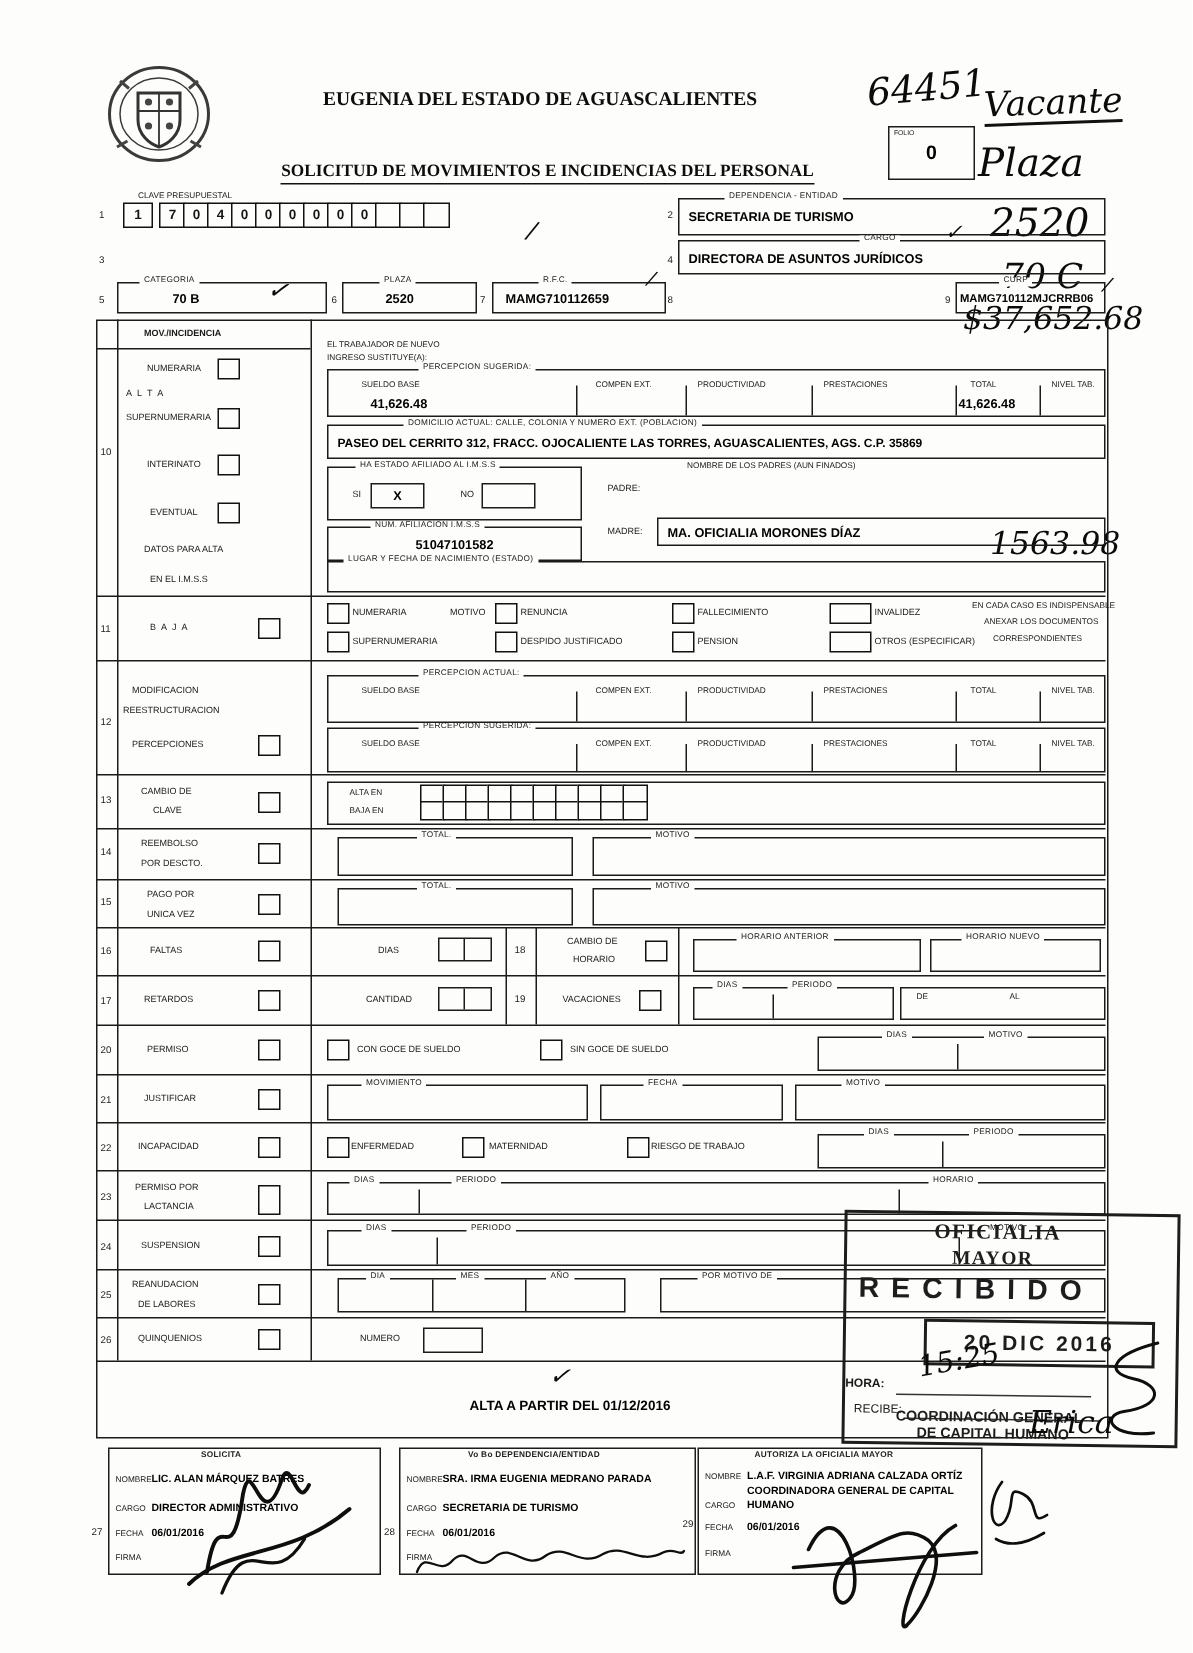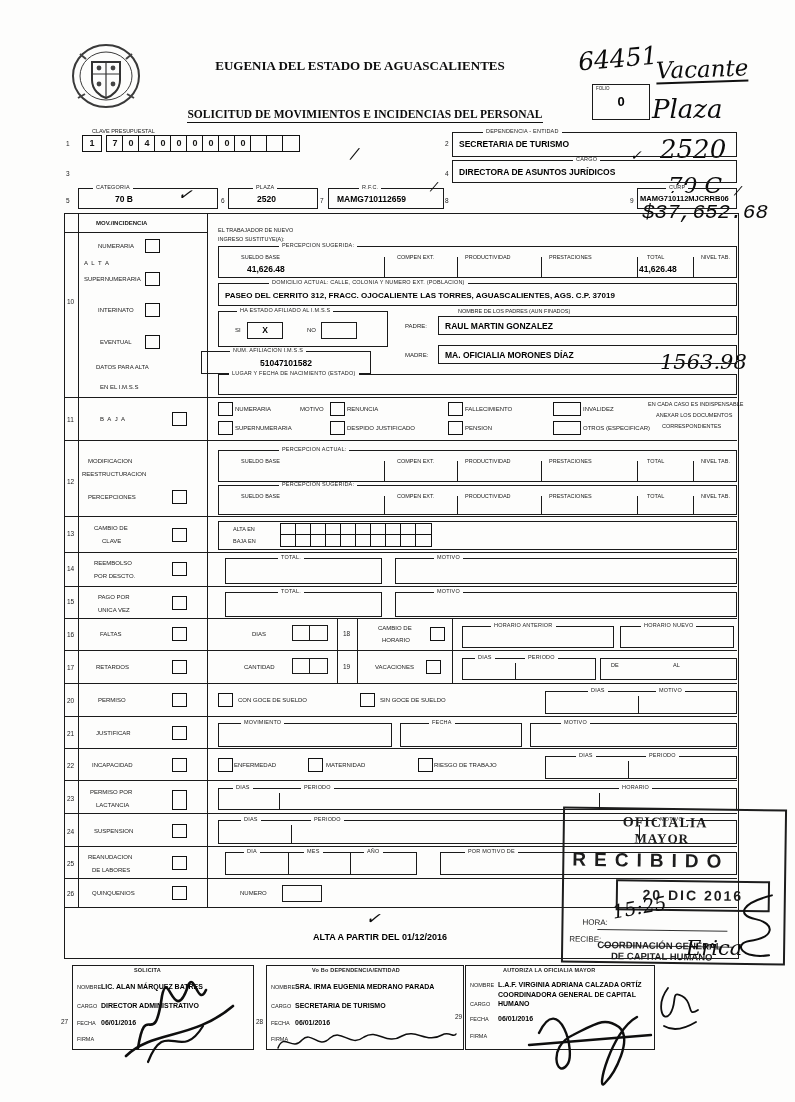"$37,652.68" div.hw { font-family: Liberation Mono, monospace -> none }
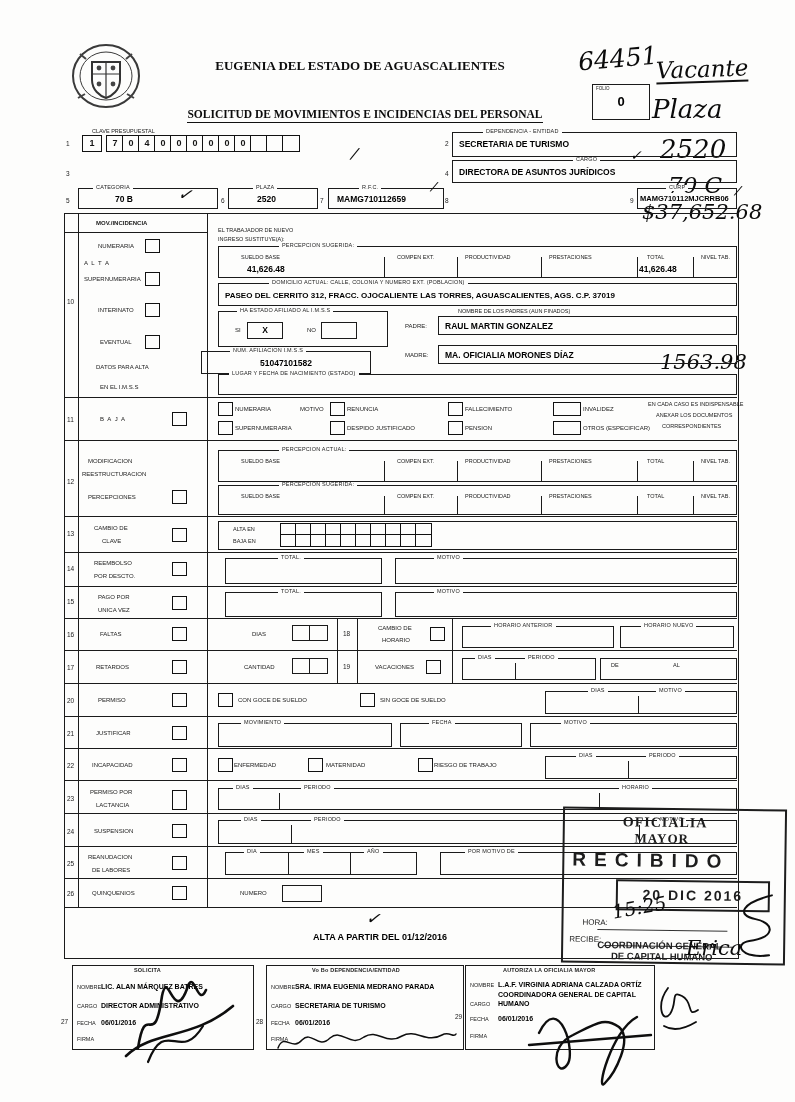"PASEO DEL CERRITO 312, FRACC." span.bv { text: 37019 -> 35869 }
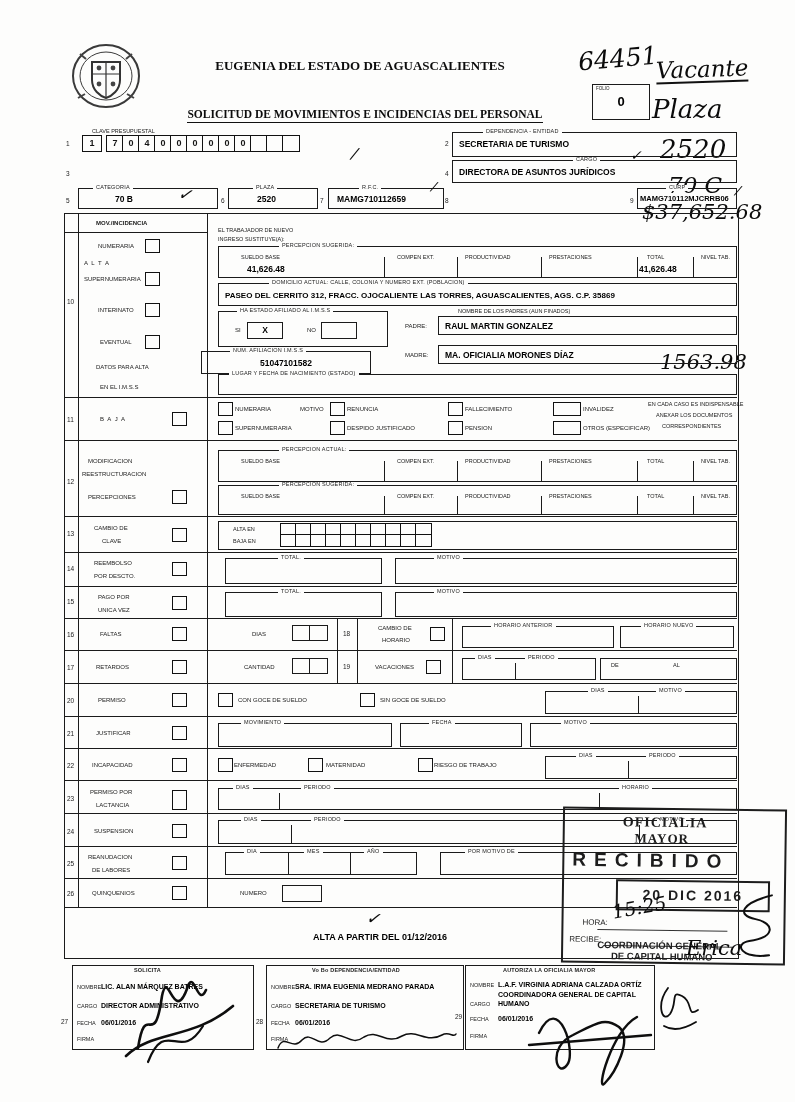"RAUL MARTIN GONZALEZ" div.fb { html: <div> <span>RAUL MARTIN GONZALEZ</span> </div> -> none }
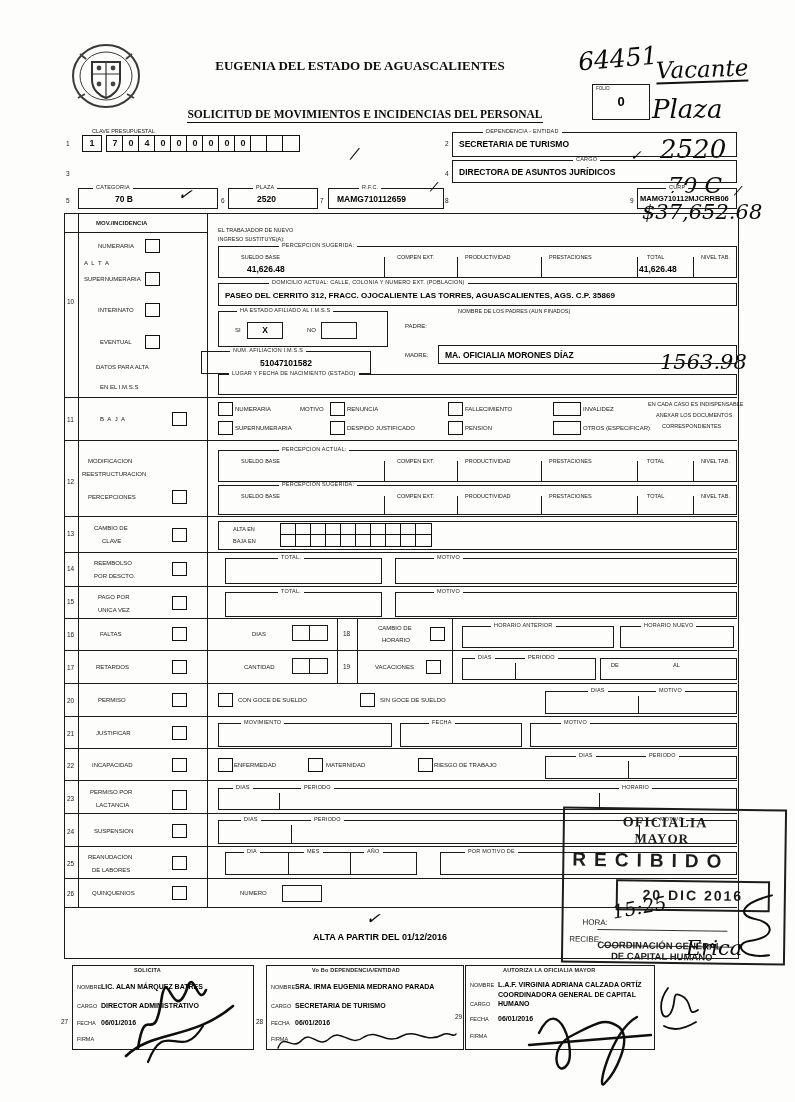"51047101582" div.fb { left: 201px -> 218px }
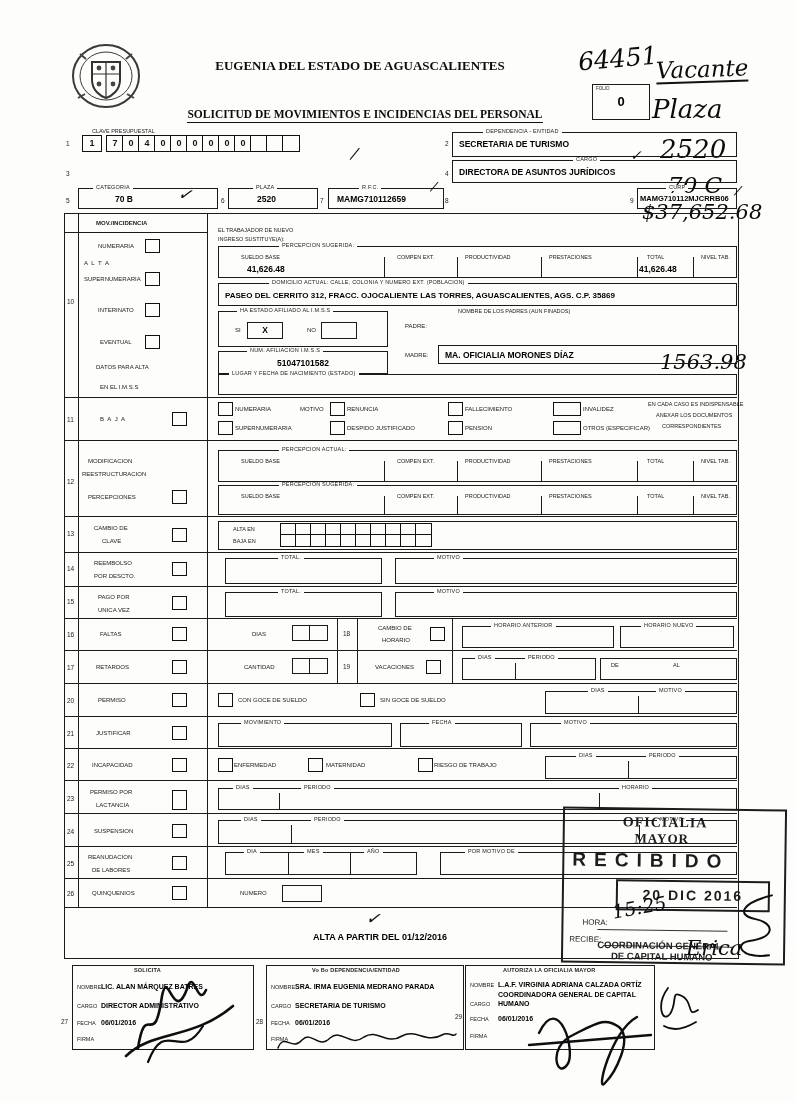"HORA:" span.rl { font-weight: none -> bold; left: 19px -> 0 }
